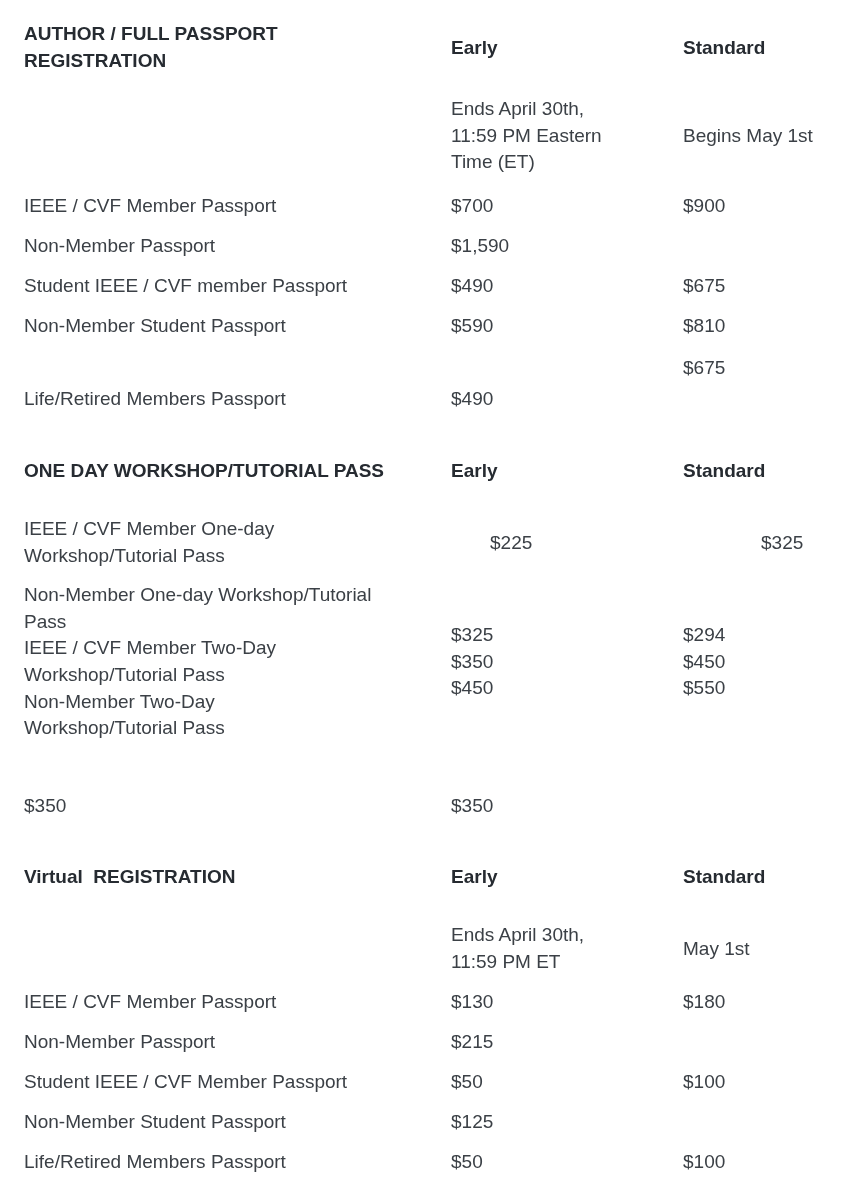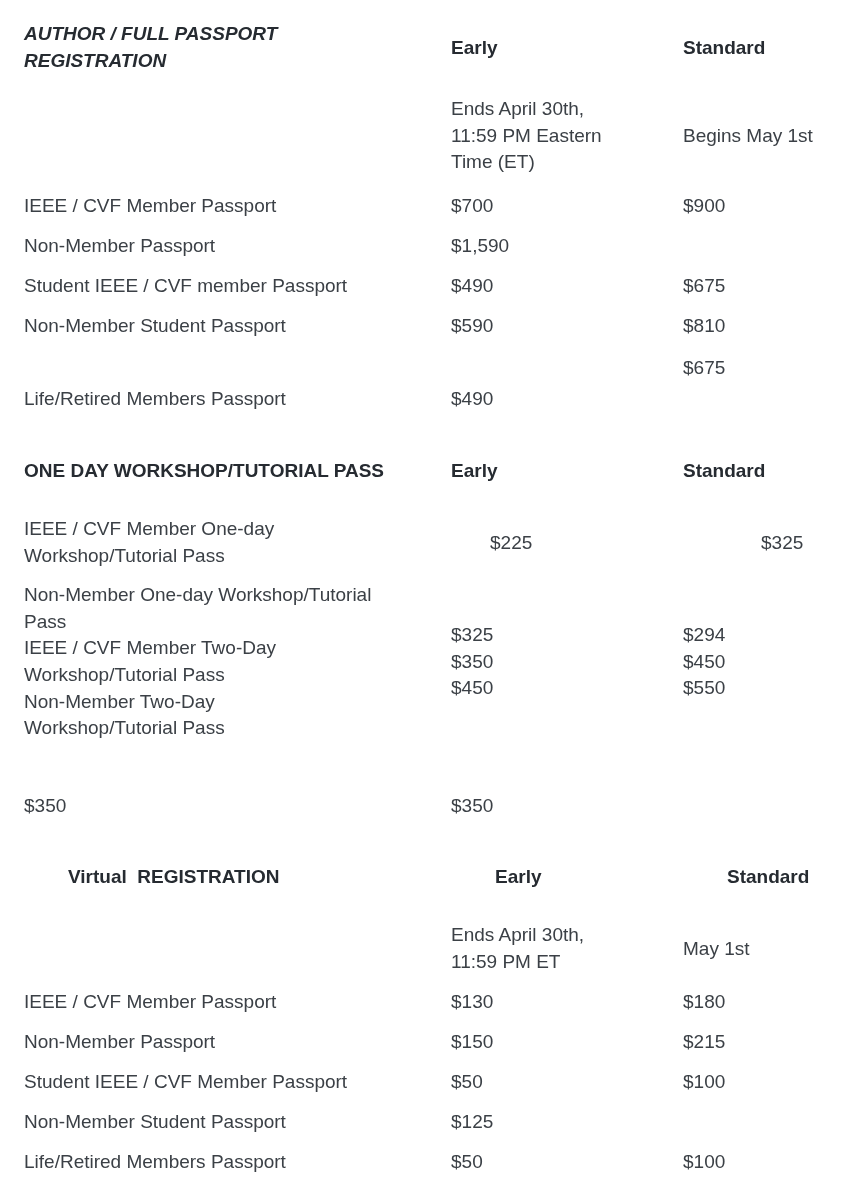"AUTHOR / FULL PASSPORT REGISTRATION" .wrap-title { font-style: italic -> none }
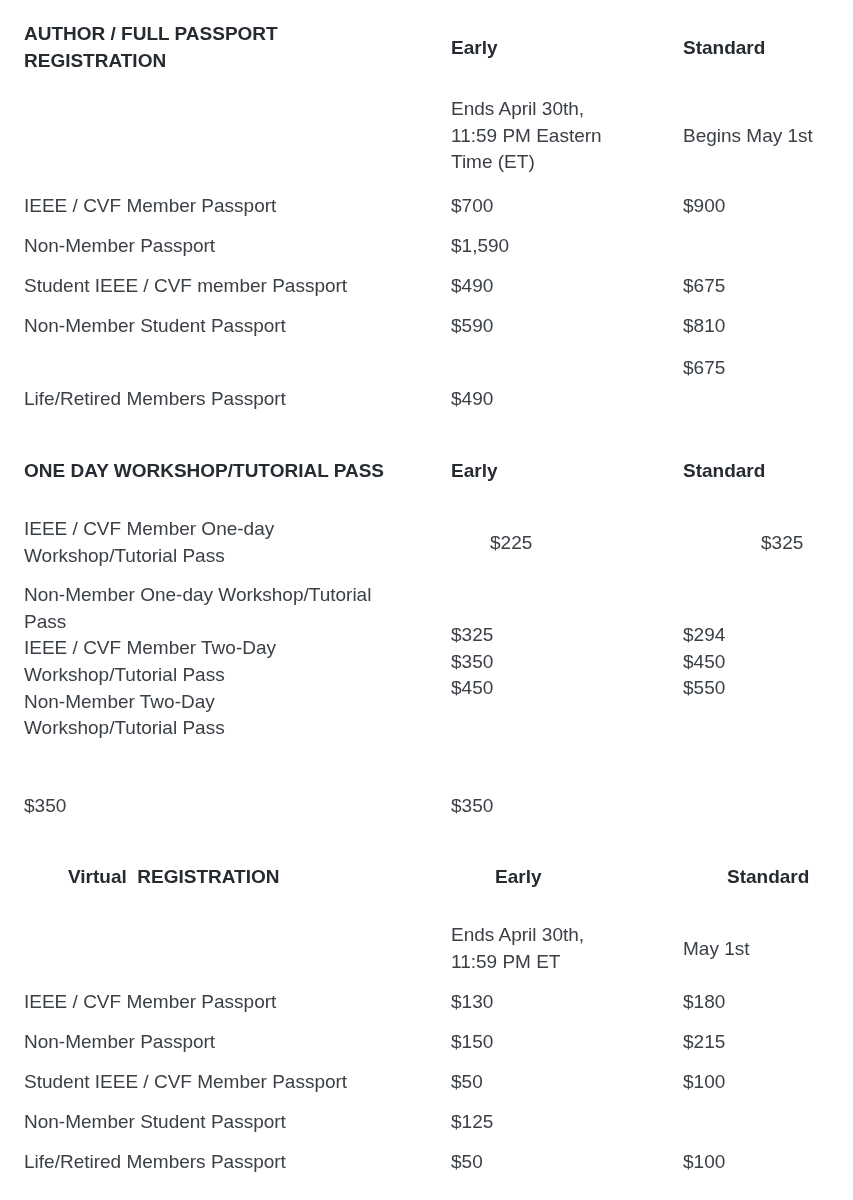"Virtual REGISTRATION" .s3-head { margin-left: 44px -> none }
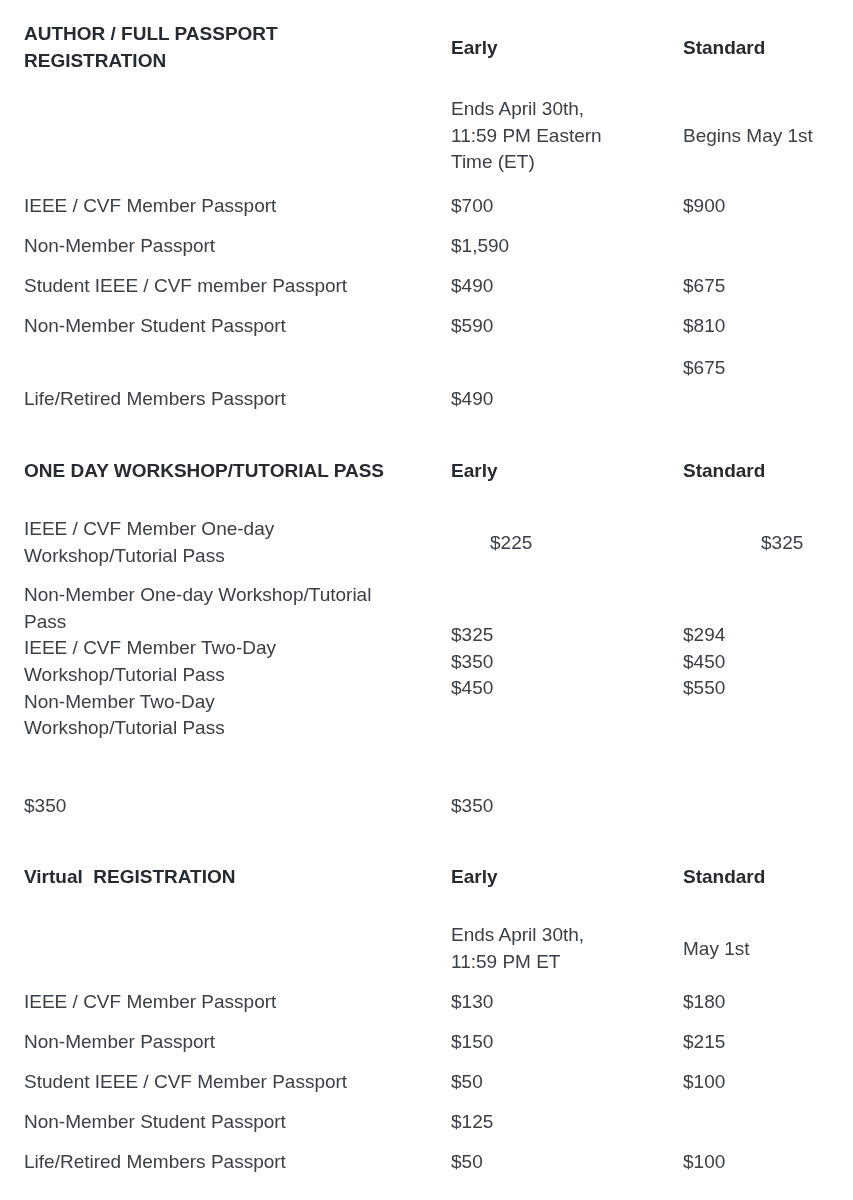"$150" div.cell { html: <div>$150</div> -> none }
